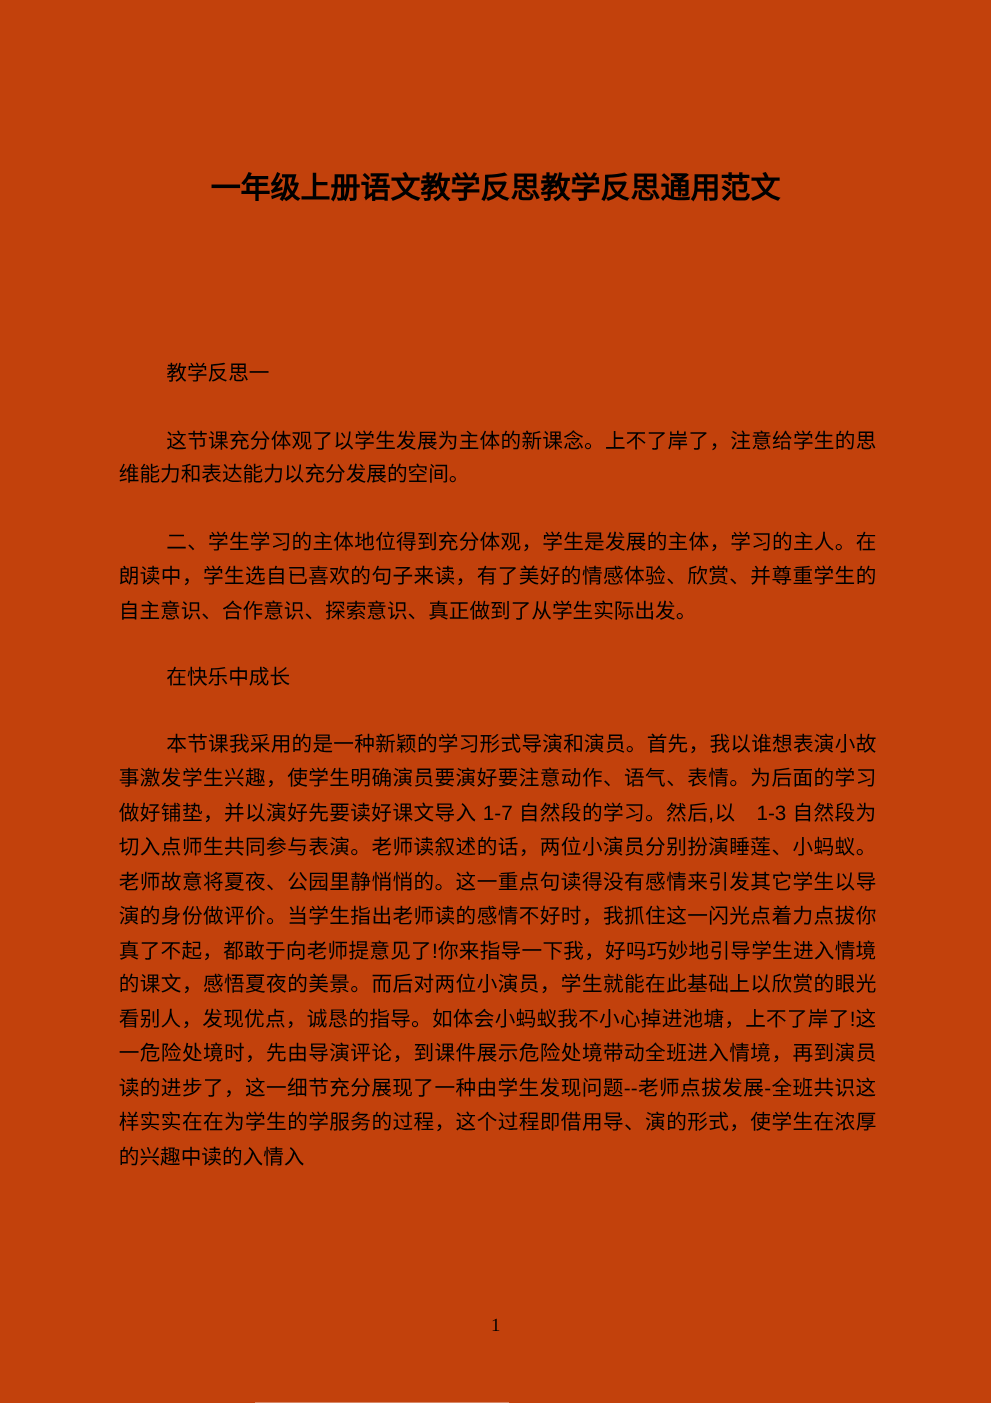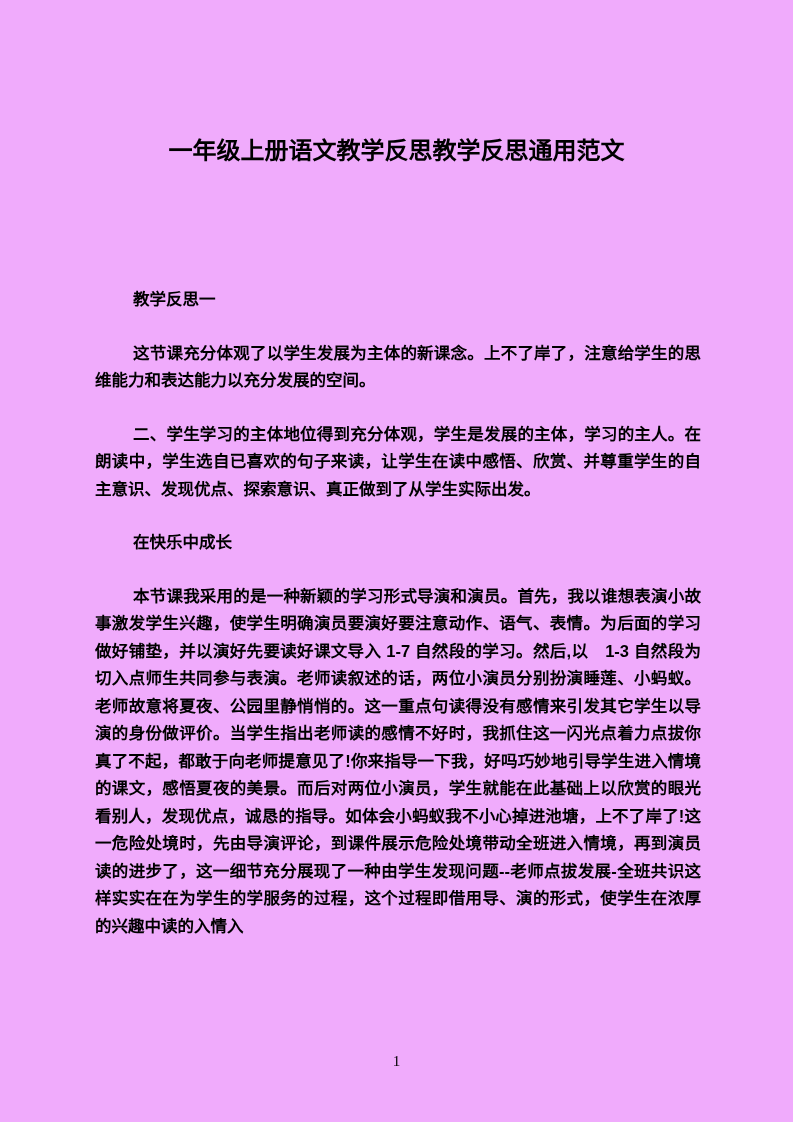"一年级上册语文教学反思教学反思通用范文" .page { background: #f0abfc -> #c2410c }
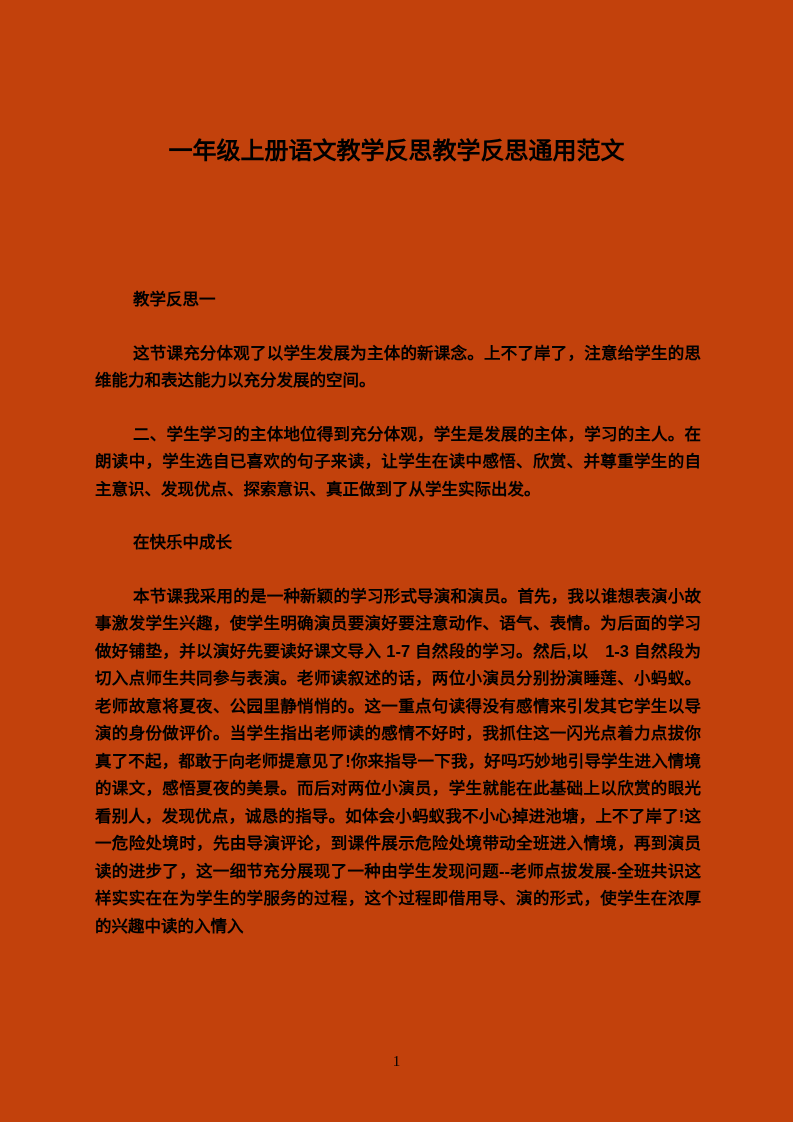"教学反思一" .content { font-weight: bold -> none }
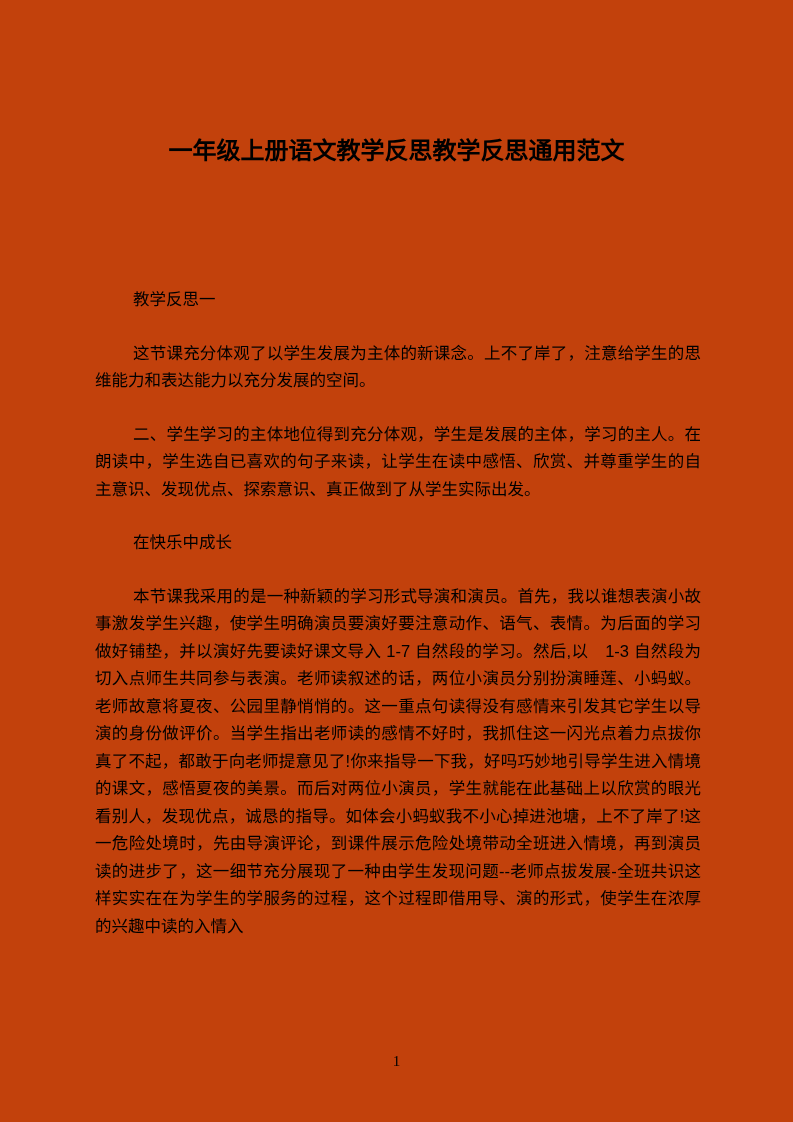"二、学生学习的主体地位得到充分体观，学生是发展的主体，学习的主人。在朗读中，学生" p.para { text: 让学生在读中感悟、欣赏、并尊重学生的自主意识、发现优点 -> 有了美好的情感体验、欣赏、并尊重学生的自主意识、合作意识 }
